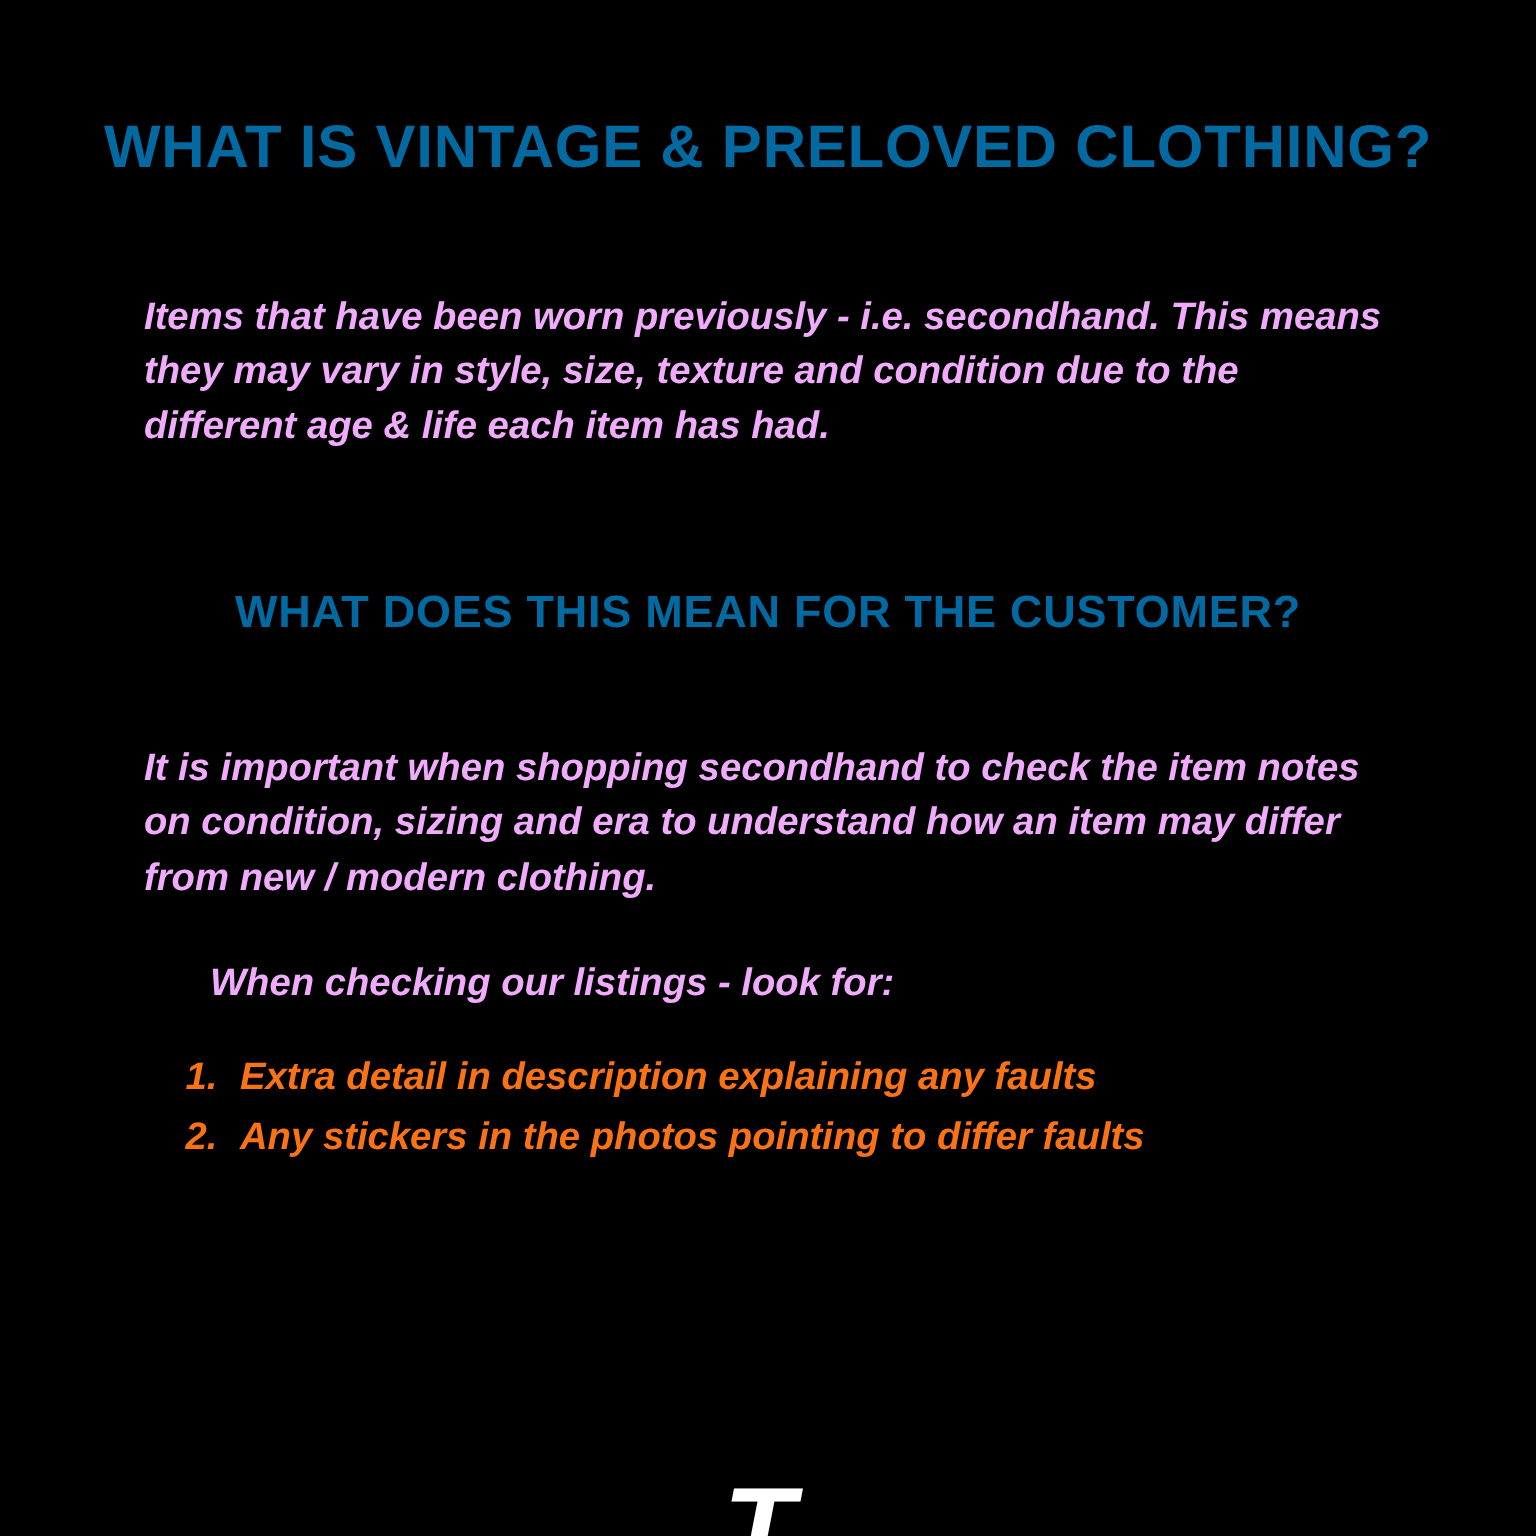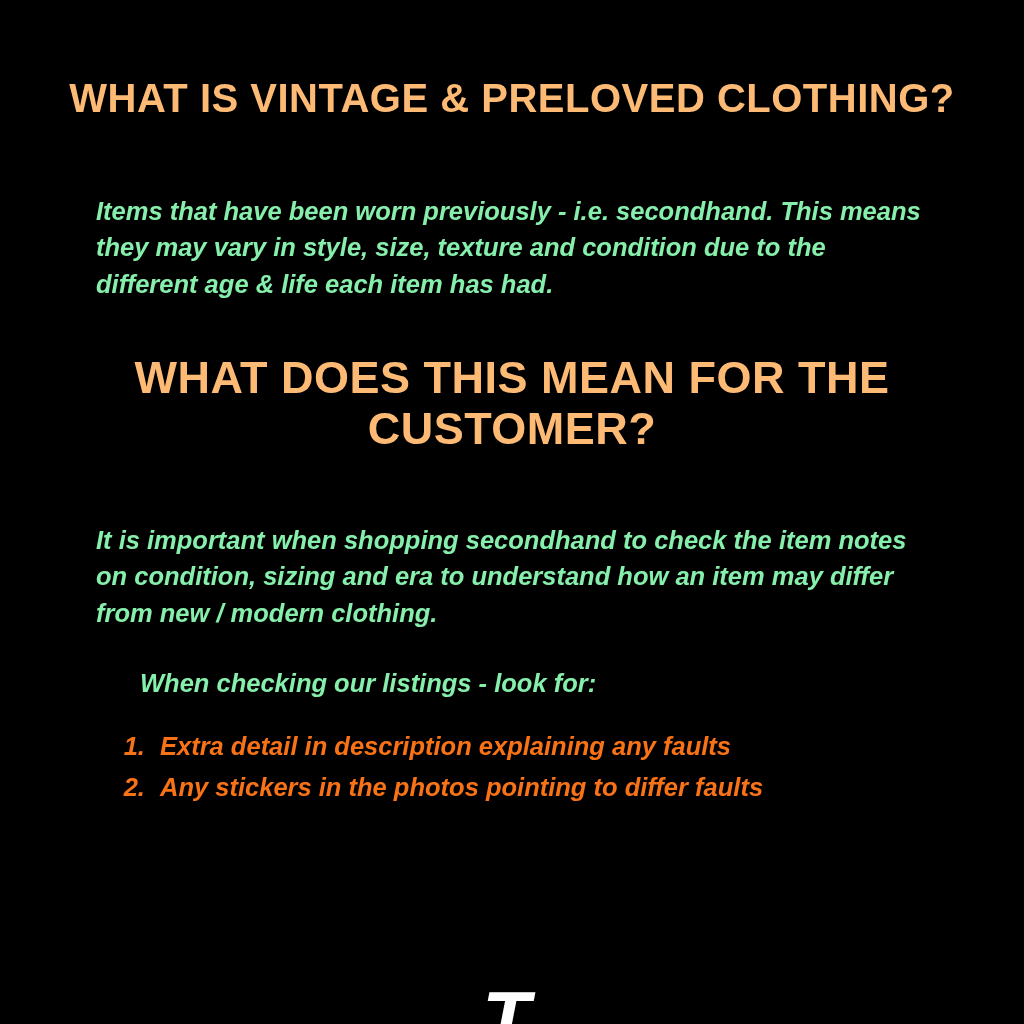"WHAT IS VINTAGE & PRELOVED" .heading { color: #fdba74 -> #0369a1 }
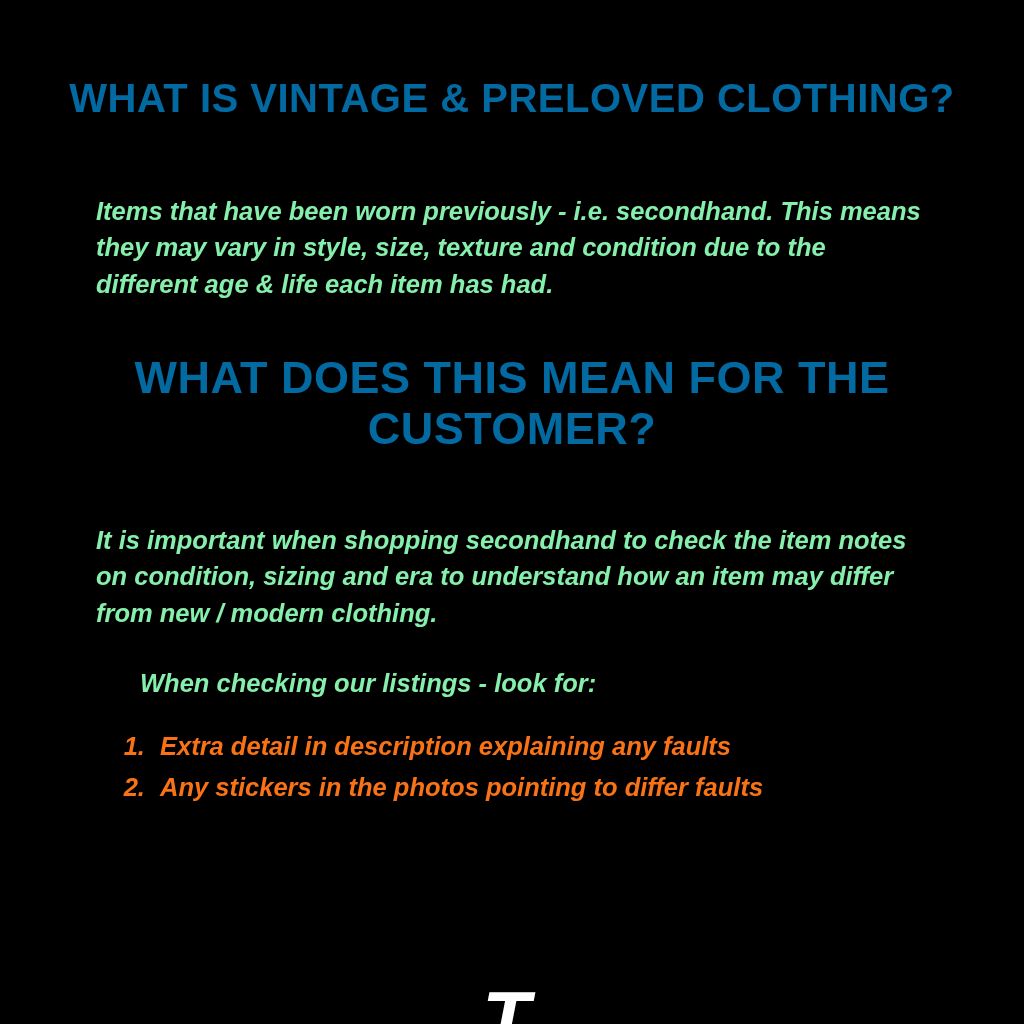"Items that have been worn" .body-text { color: #86efac -> #f0abfc }
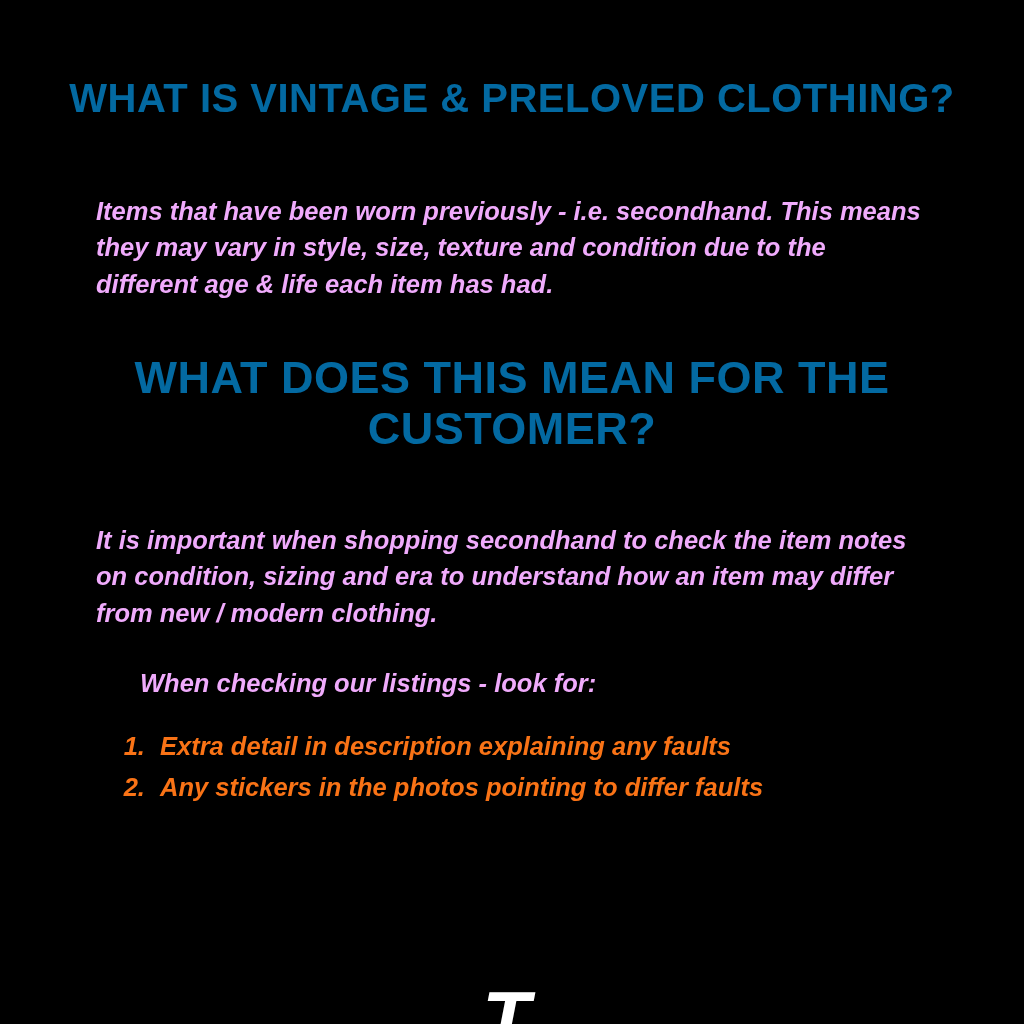"WHAT DOES THIS MEAN FOR" .heading-2 { font-size: 45px -> 30px; margin-top: 51px -> 90px }
